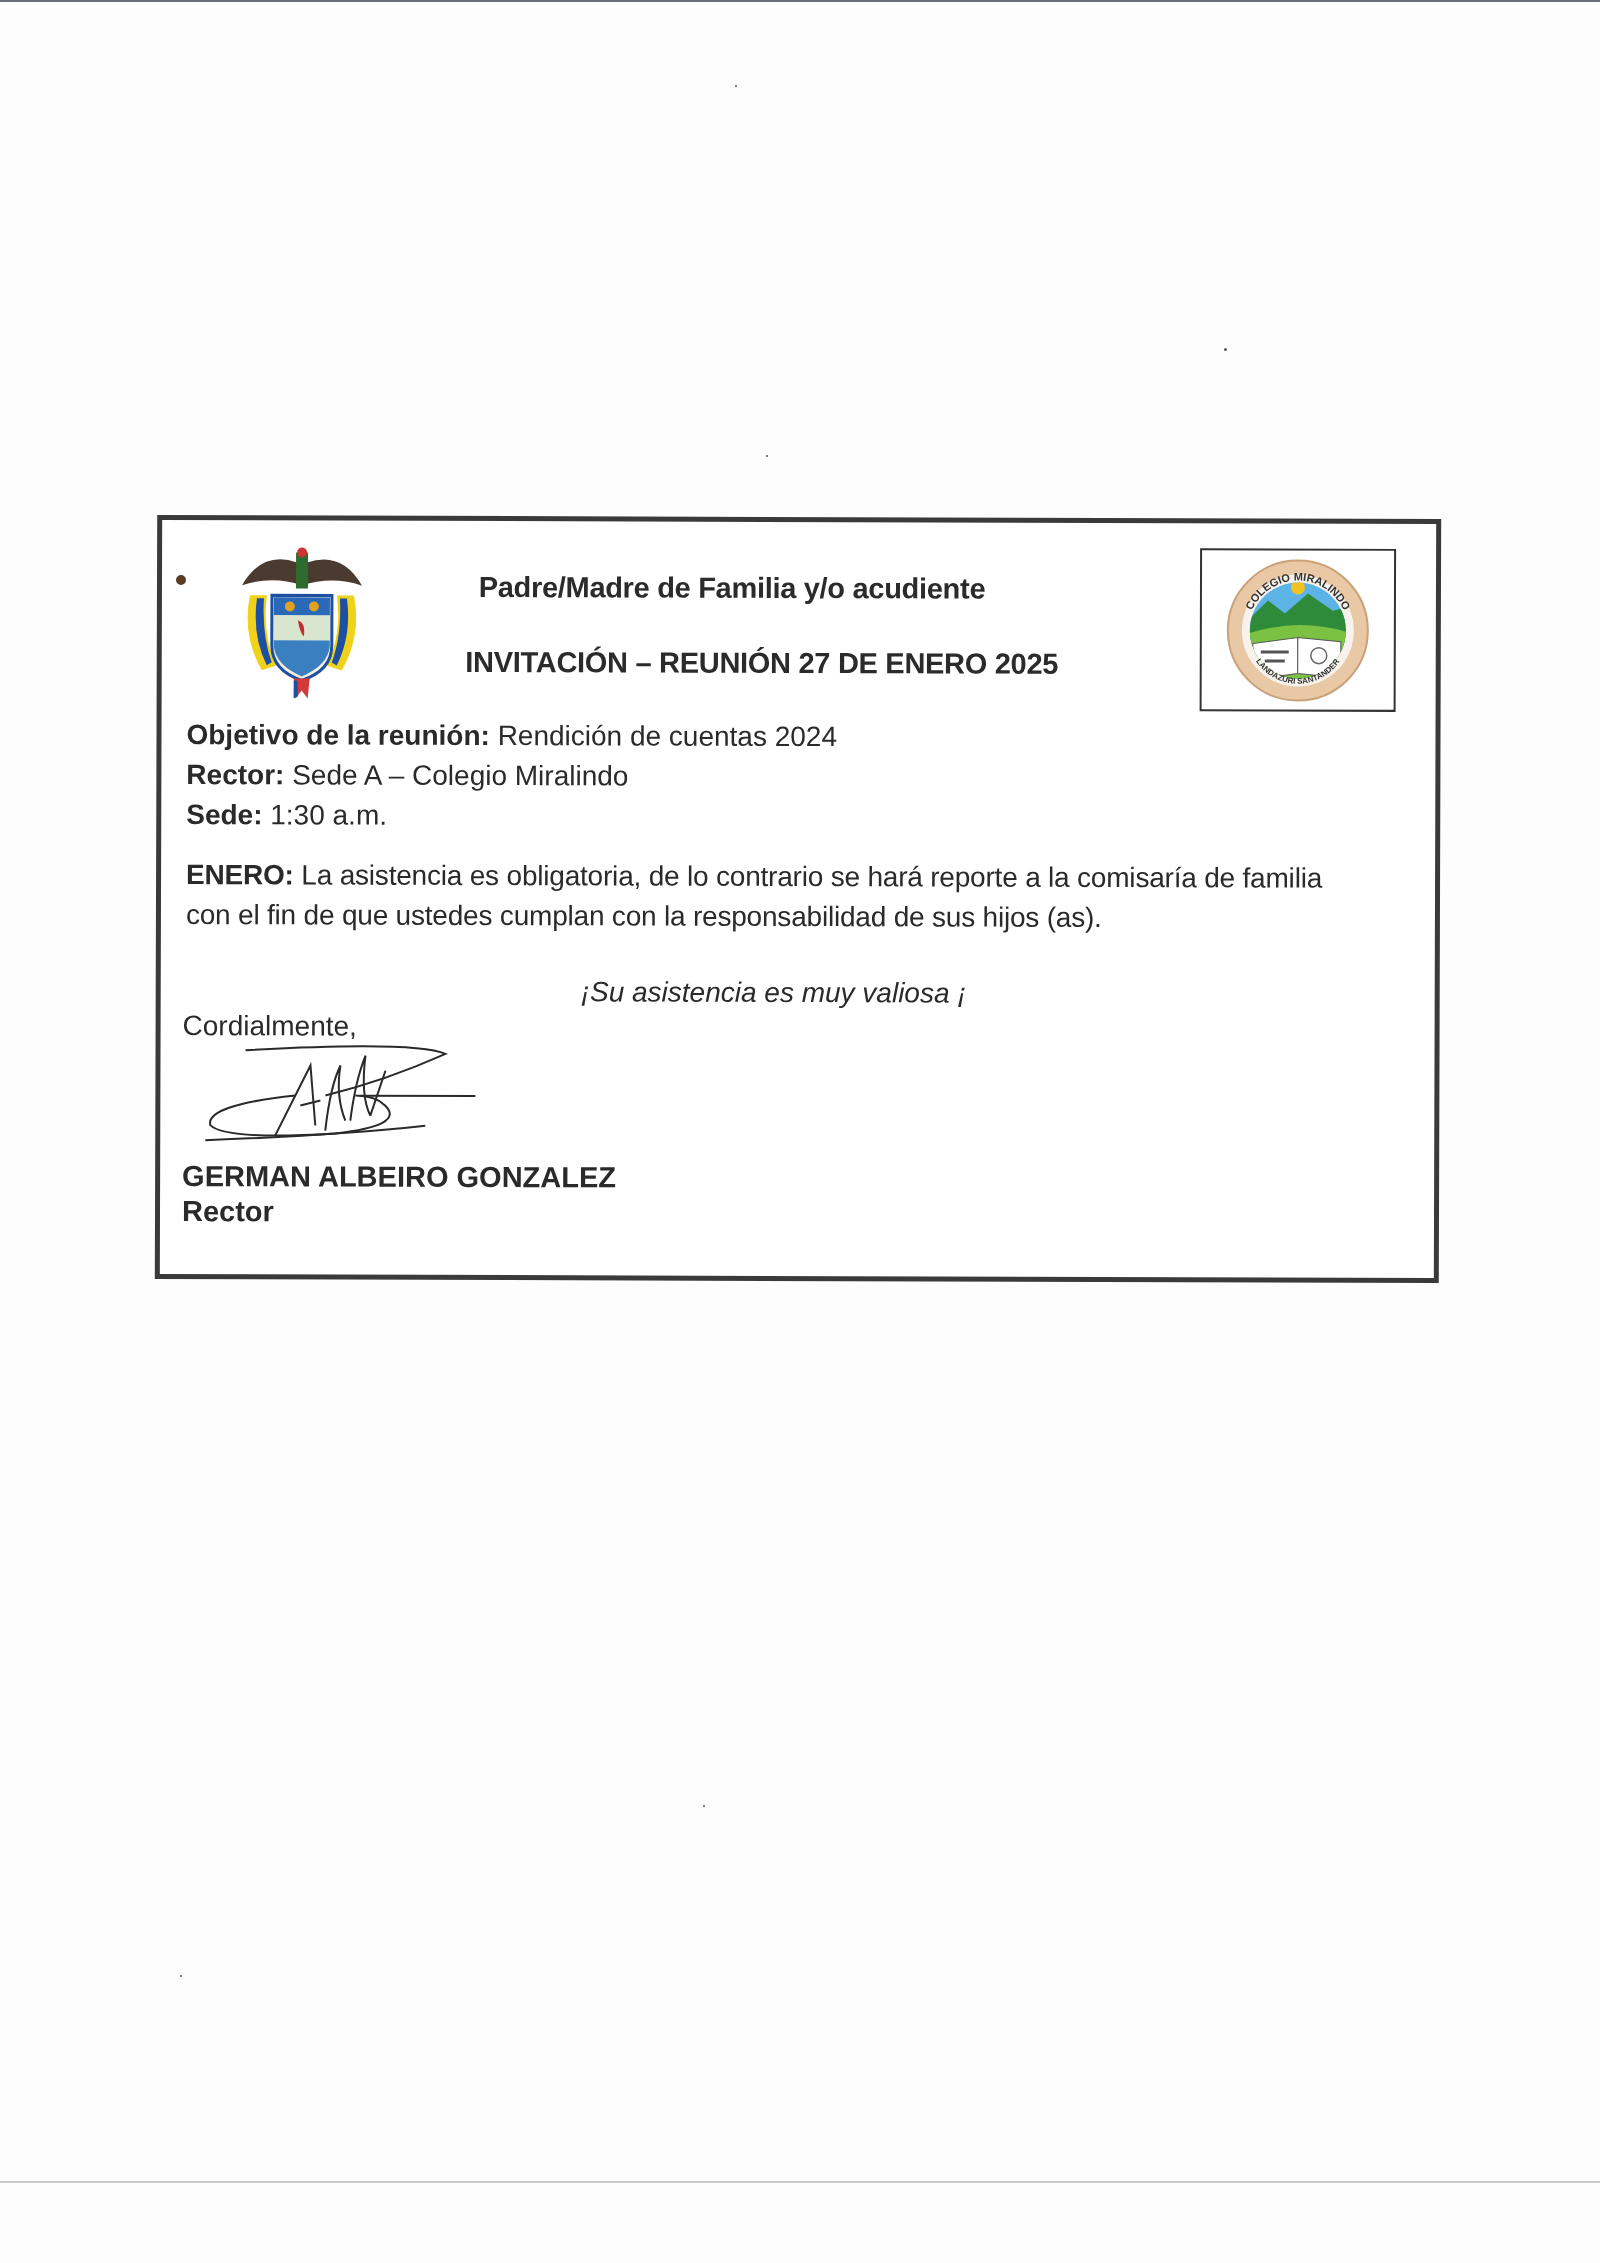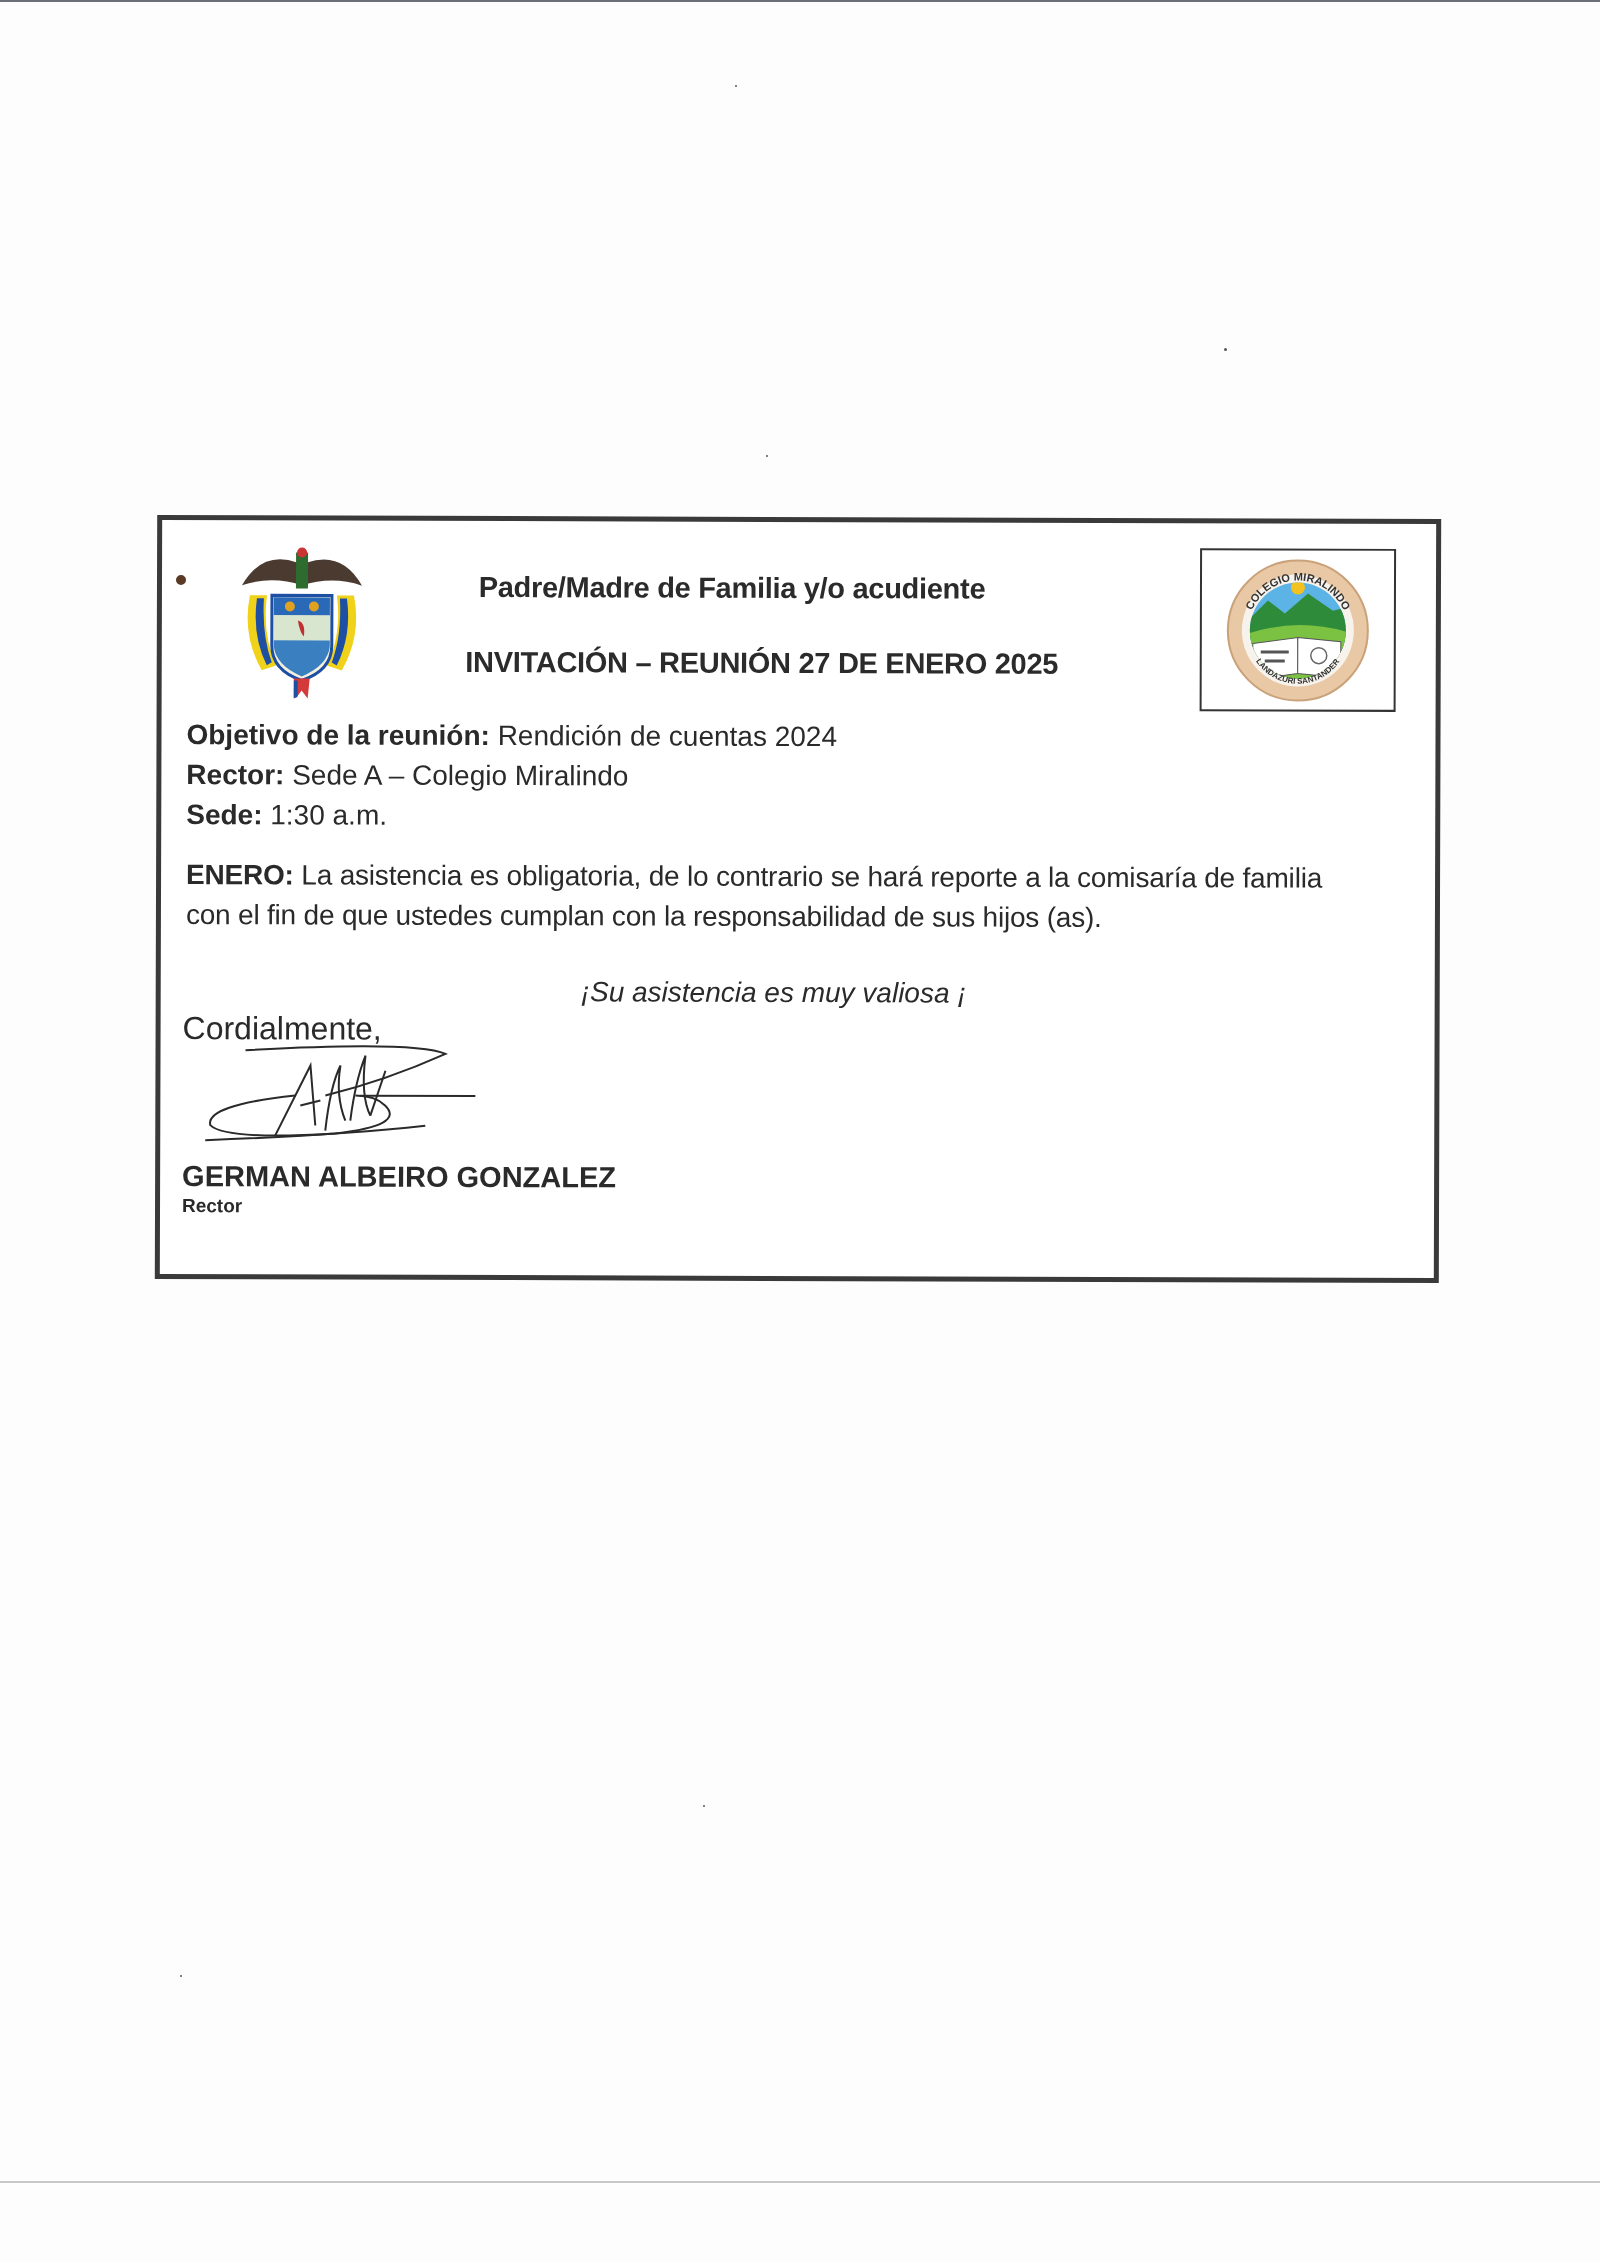"Cordialmente," .closing { font-size: 32px -> 28px }
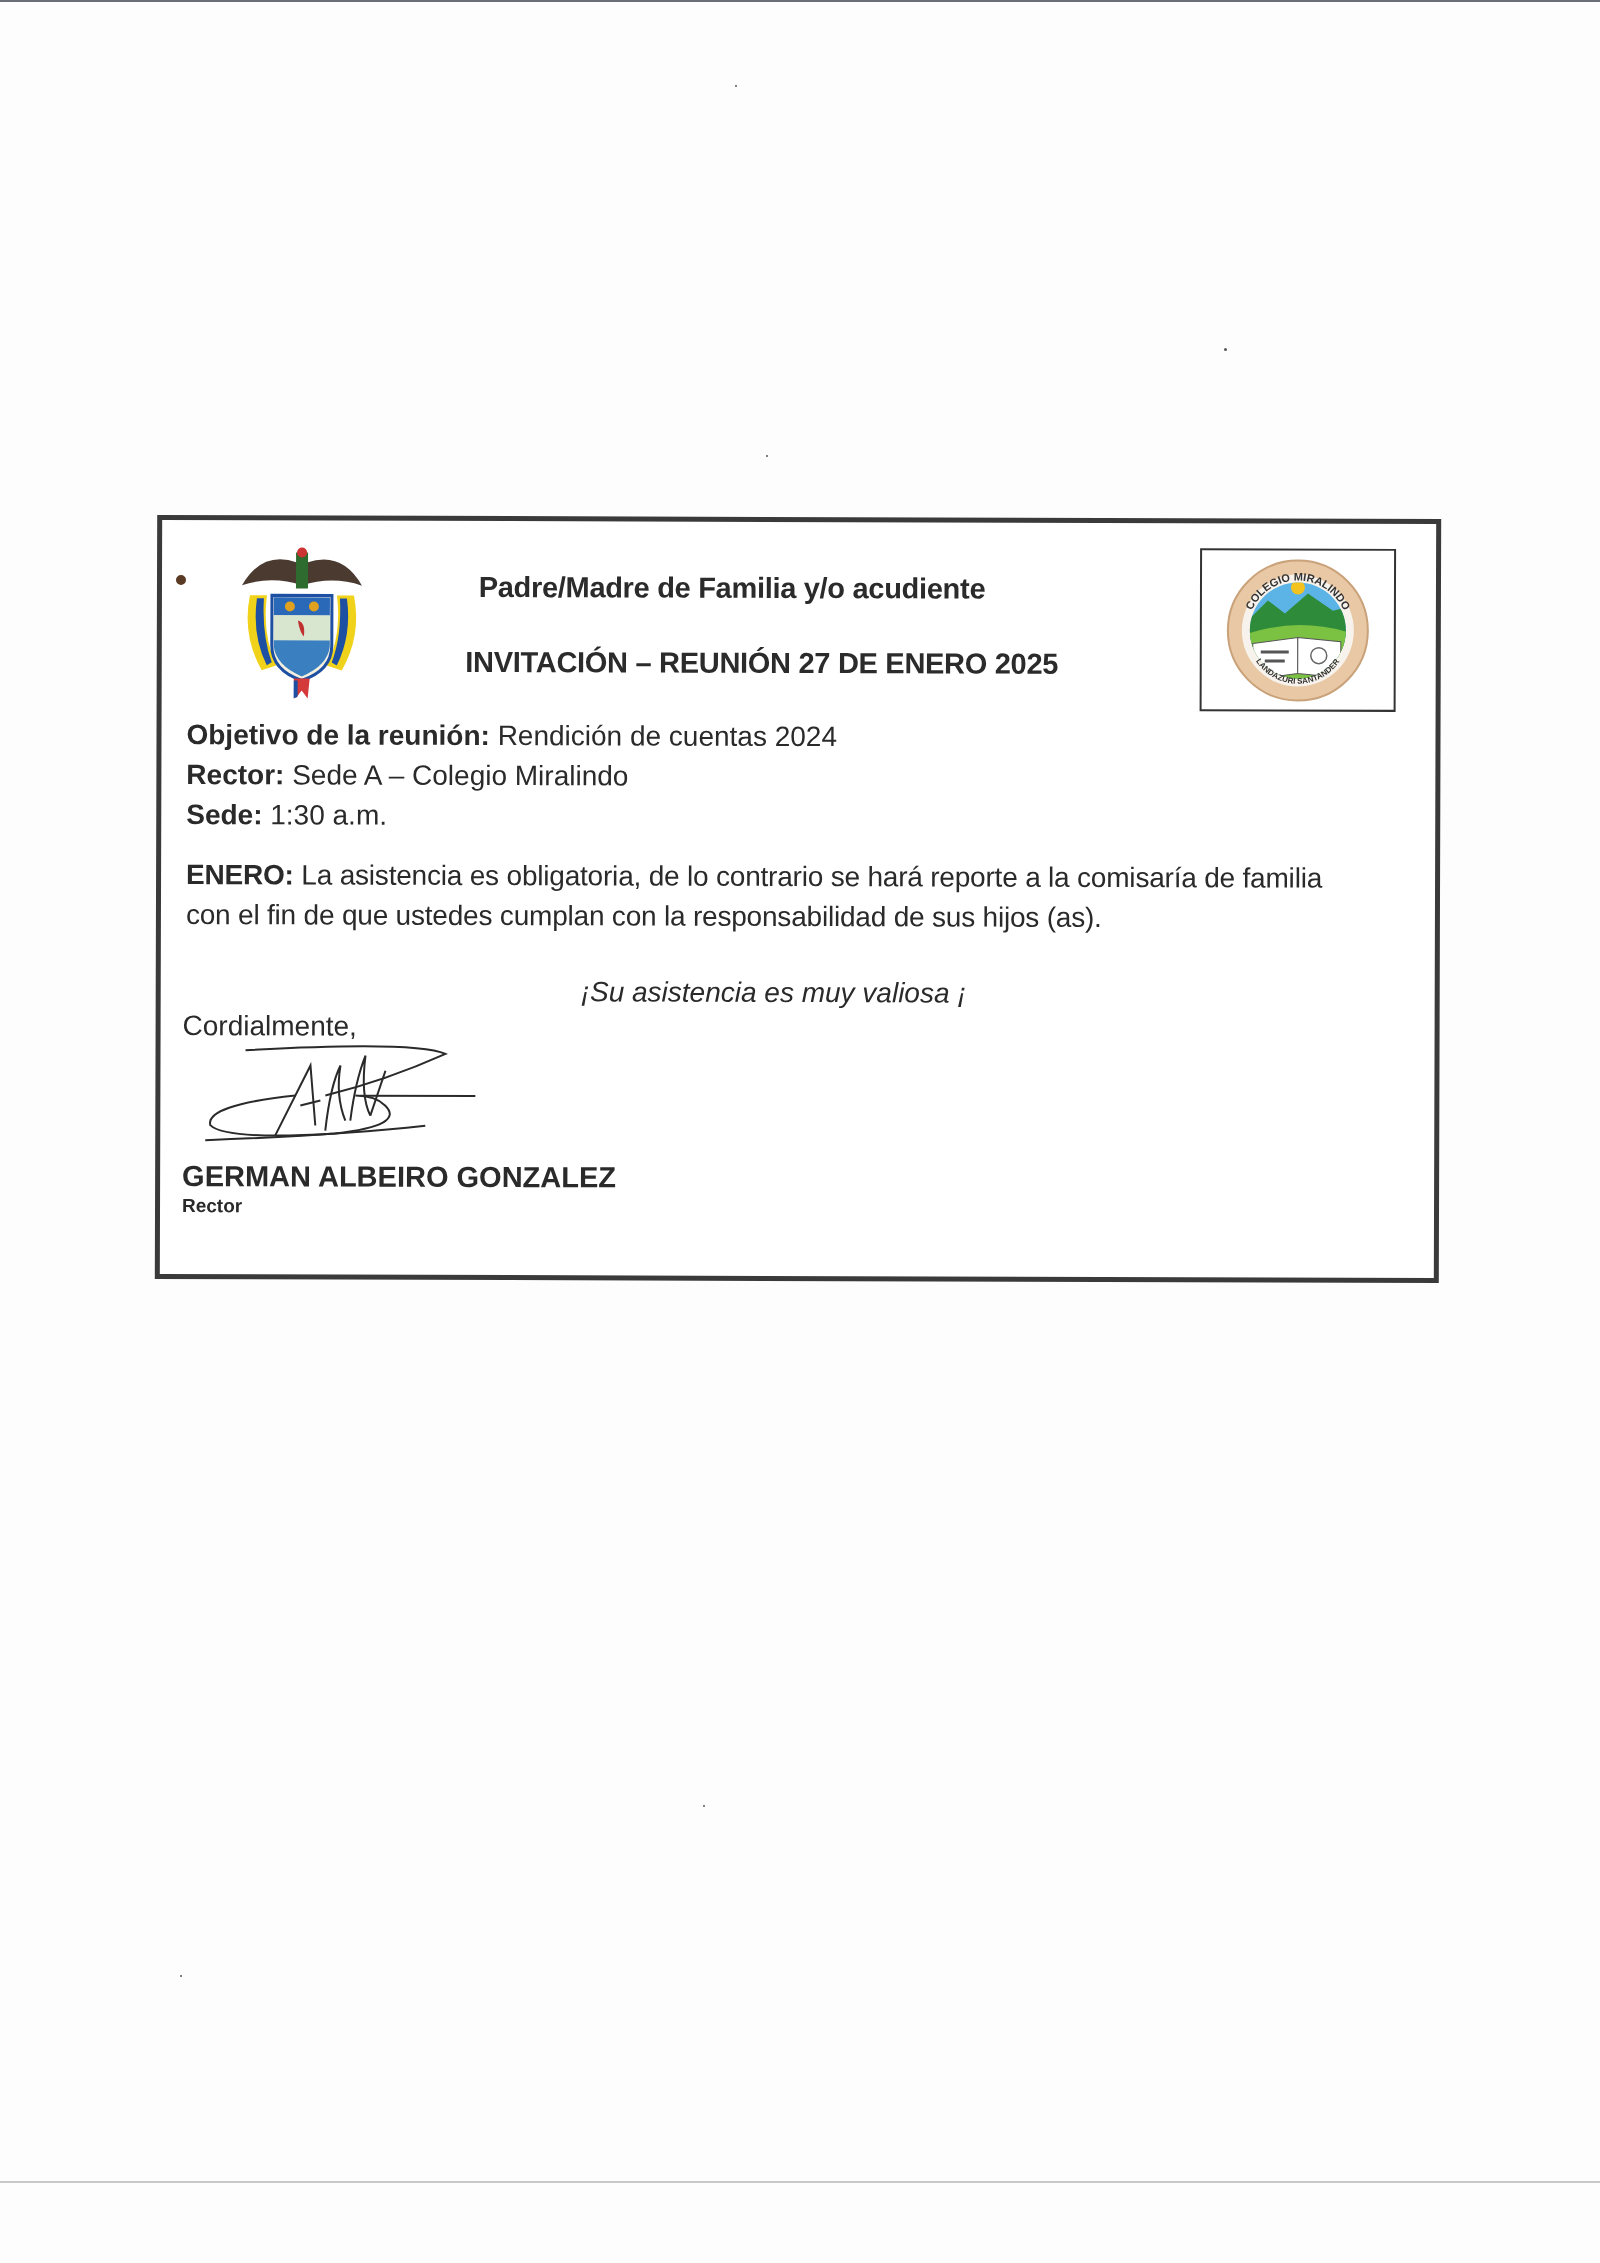"Rector" .signer-title { font-size: 19px -> 29px }
